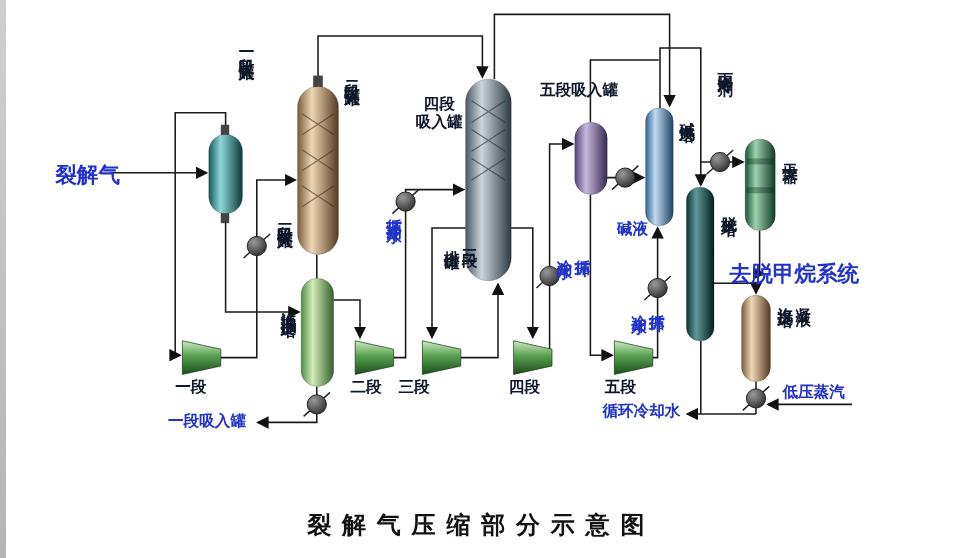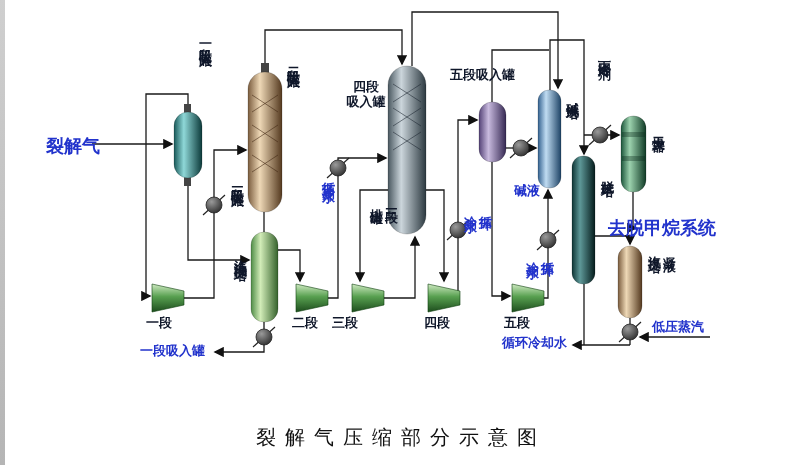"裂解气压缩部分示意图" .title { font-weight: normal -> bold }
